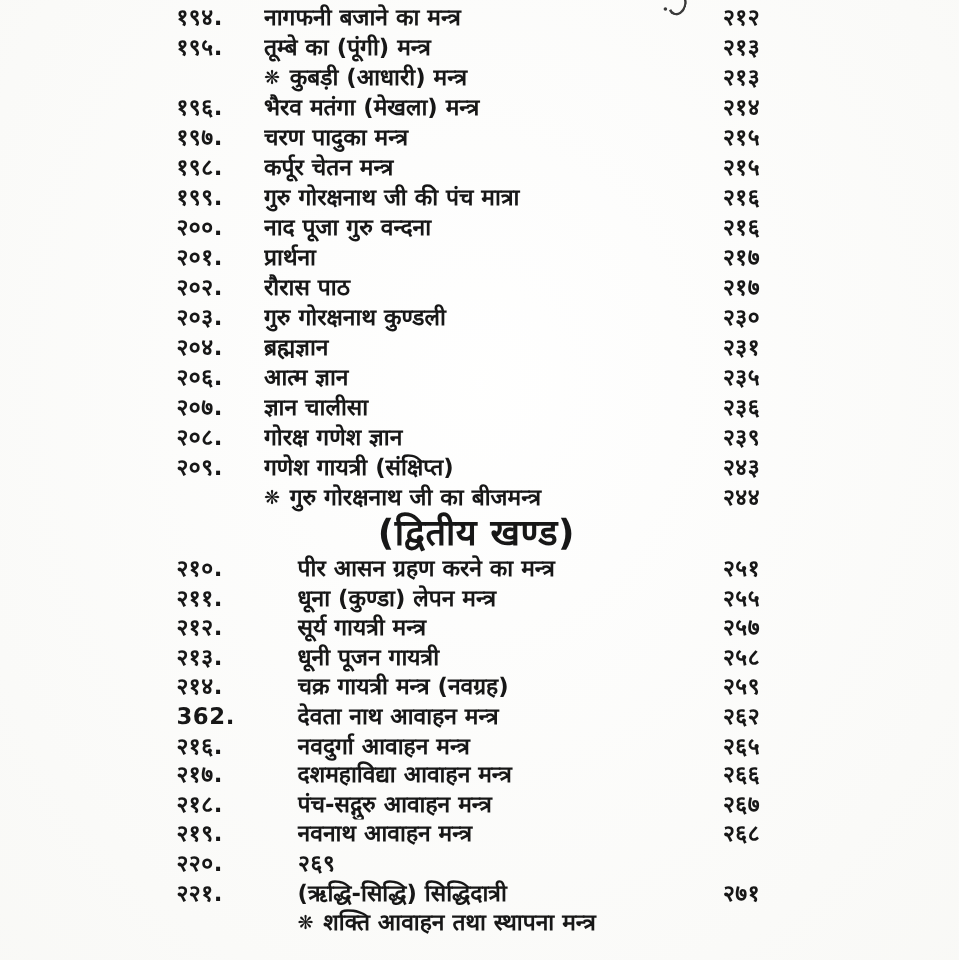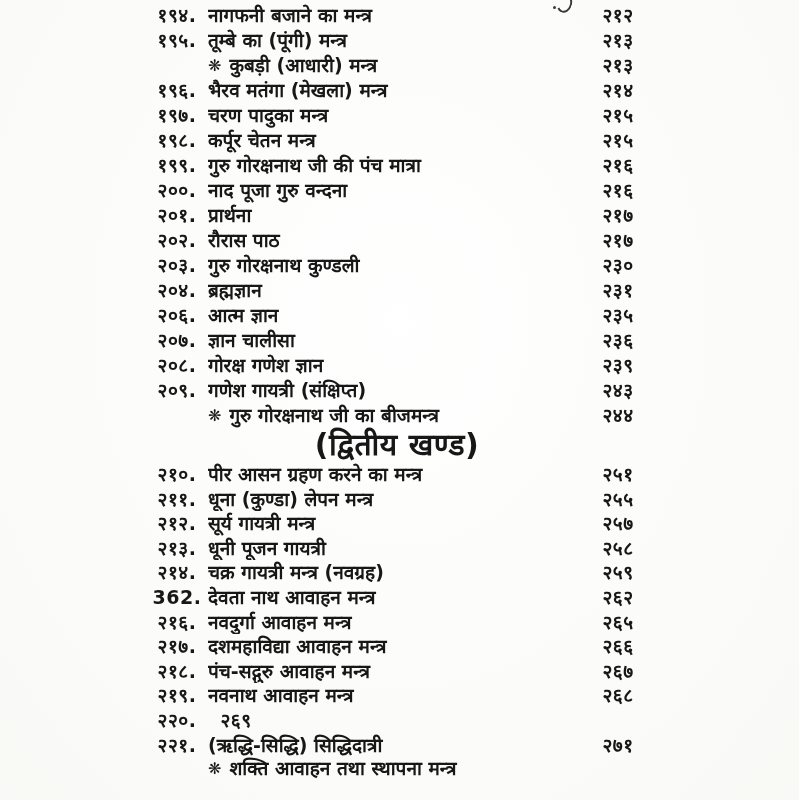"१९४." .num { text-align: center -> left }
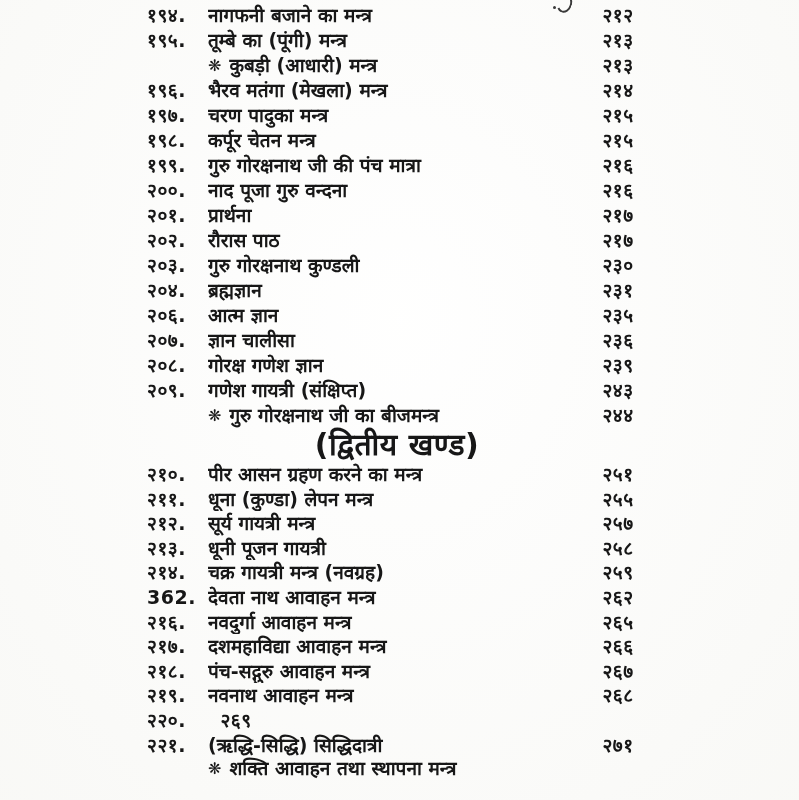"नागफनी बजाने का मन्त्र" .title { margin-left: 1px -> 13px }
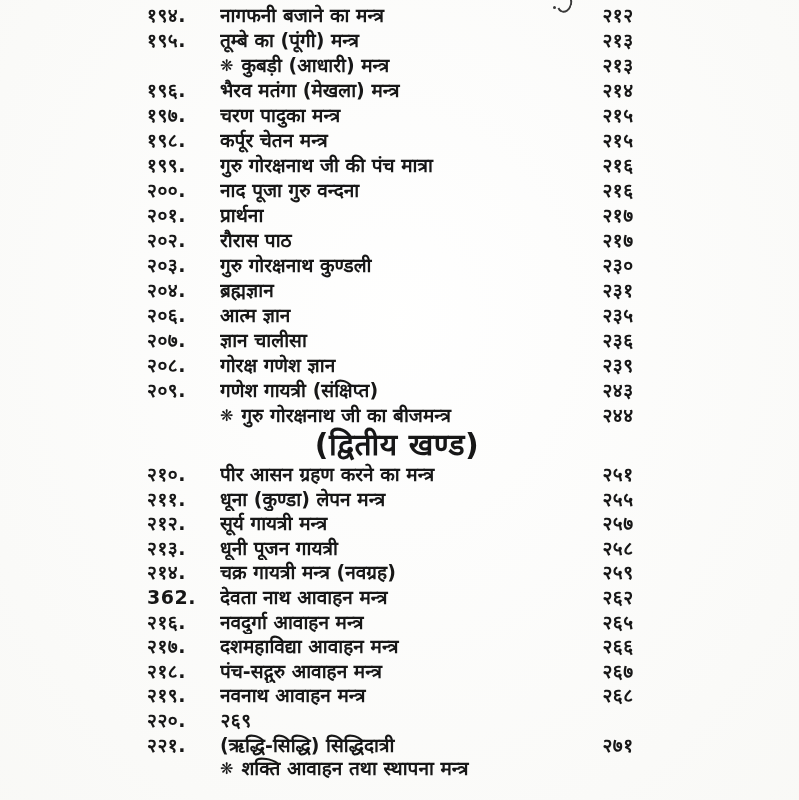"२१०." .sec2 .row { gap: none -> 28px }
